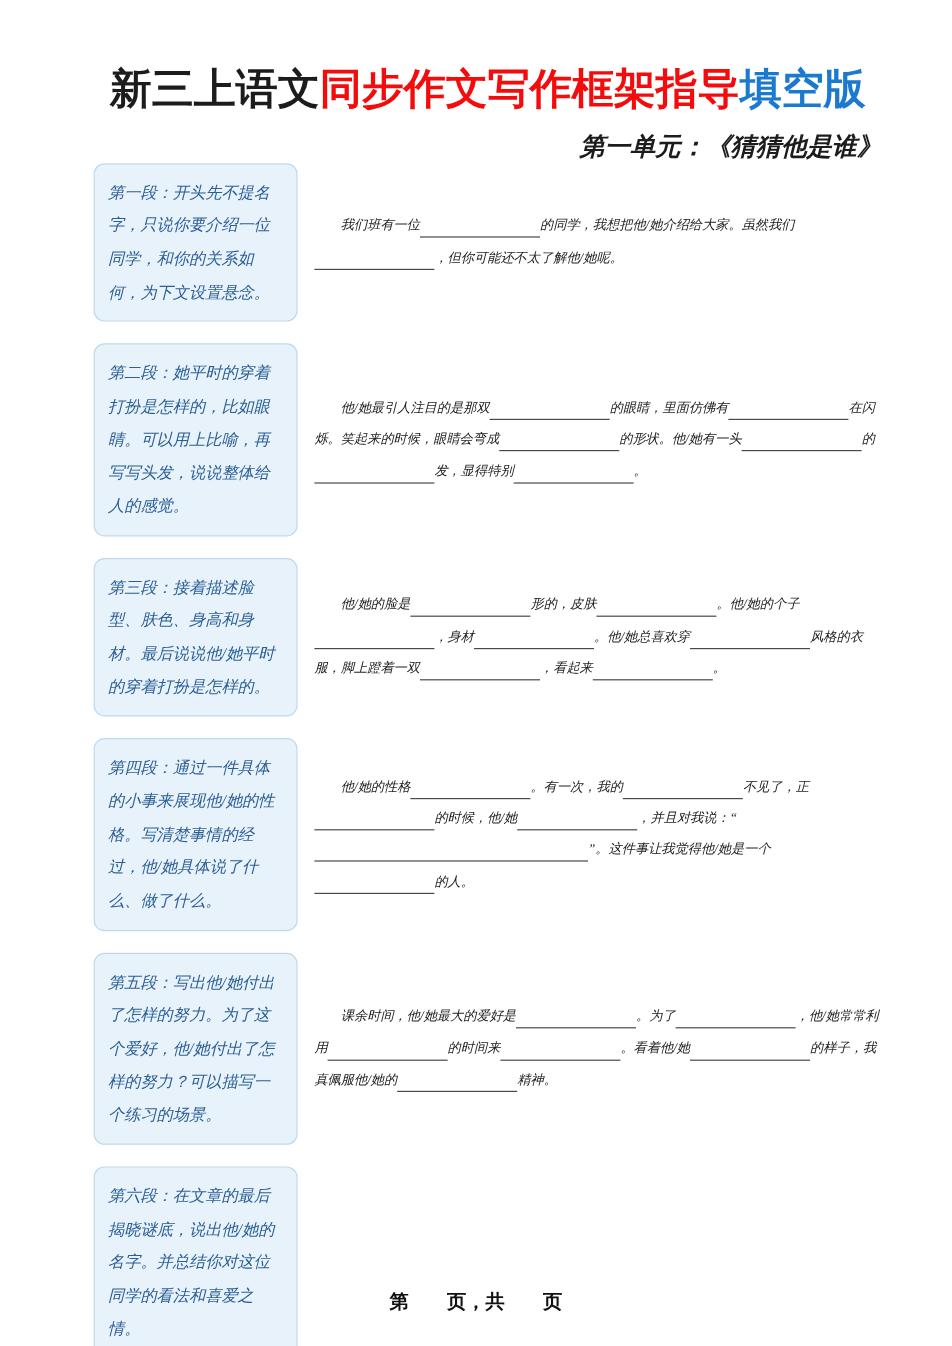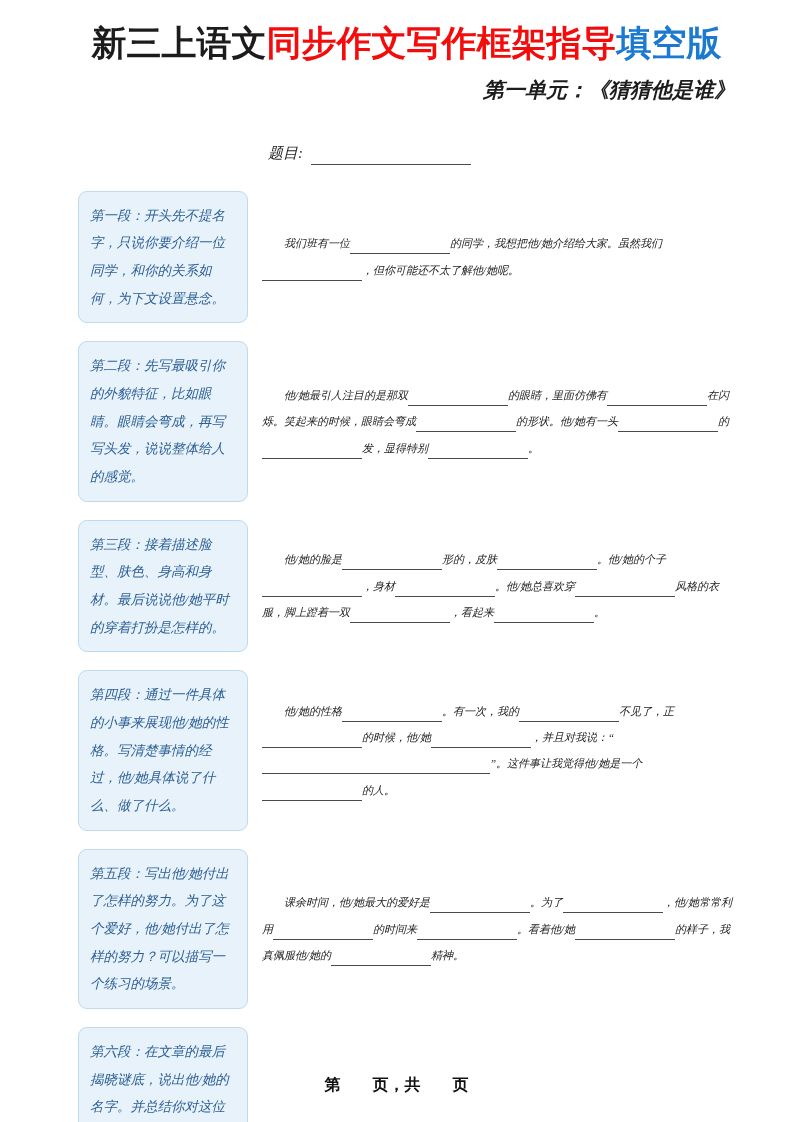"新三上语文同步作文写作框架指导填空版" .title { margin-top: none -> 32px }
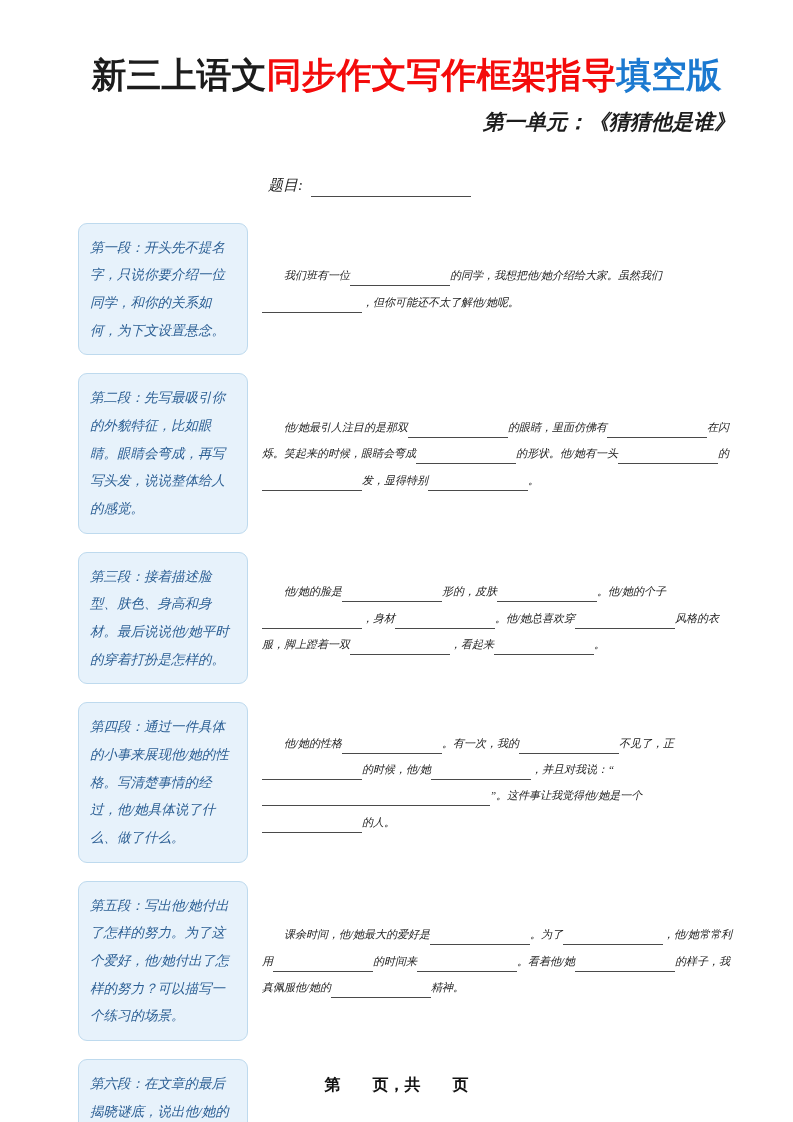"题目:" div.topic-row { html: <div> <span>题目:</span> <span></span> </div> -> none }
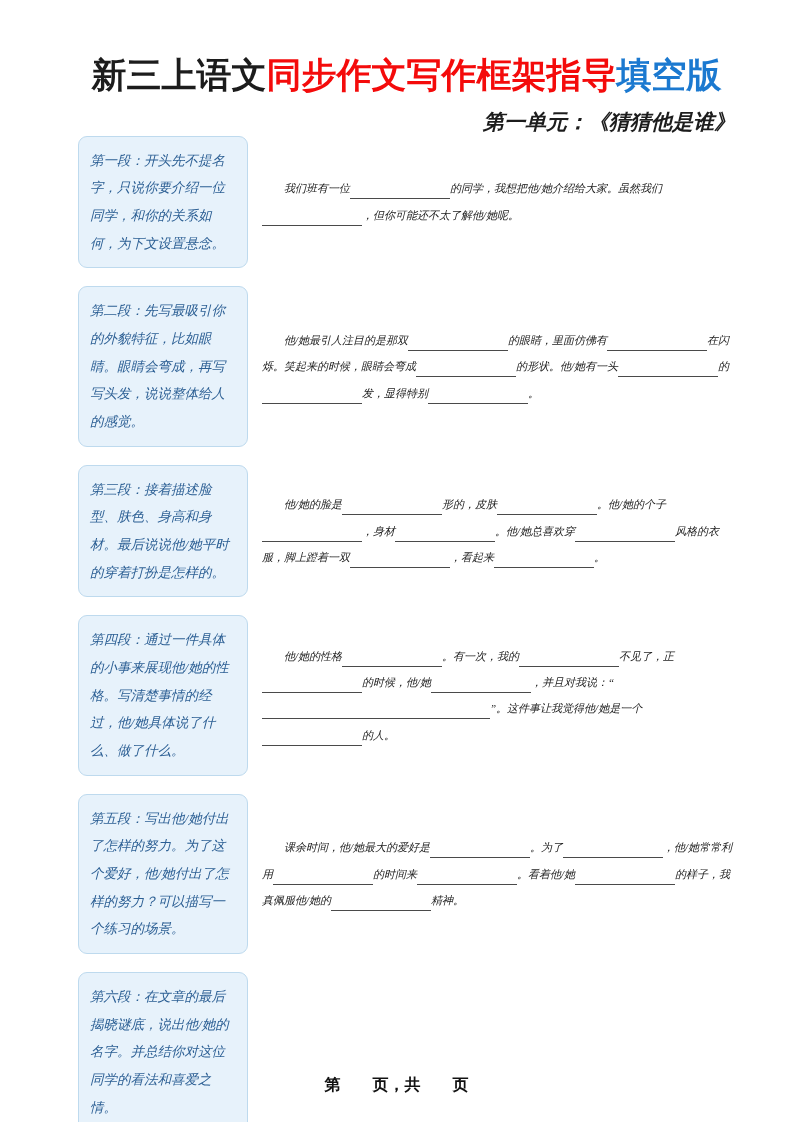"第二段：先写最吸引你的外貌特征，比如眼睛。眼睛会弯成，再写写头发，说说整体给人的" span { text: 先写最吸引你的外貌特征，比如眼睛。眼睛会弯成 -> 她平时的穿着打扮是怎样的，比如眼睛。可以用上比喻 }
